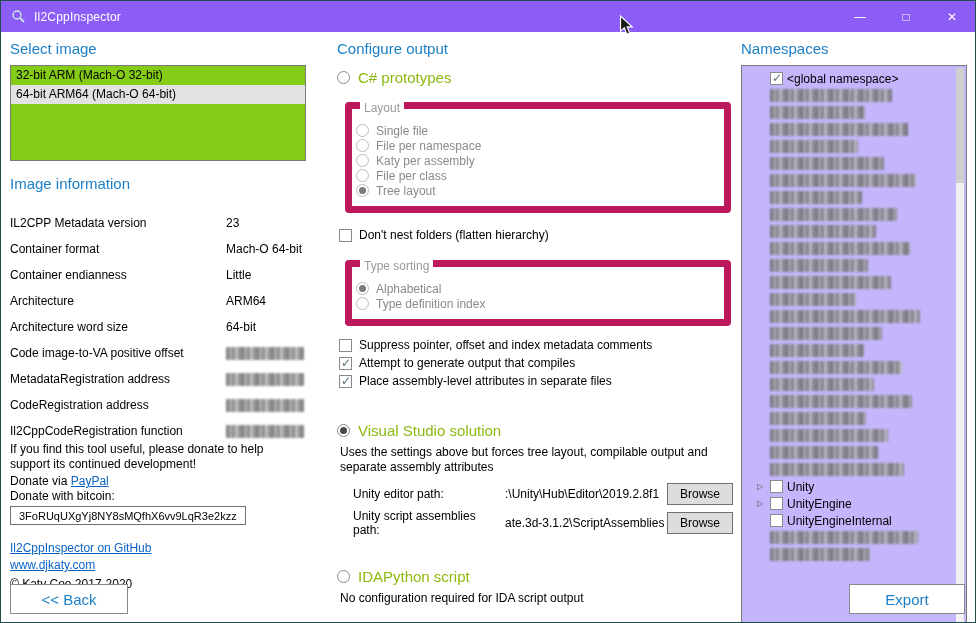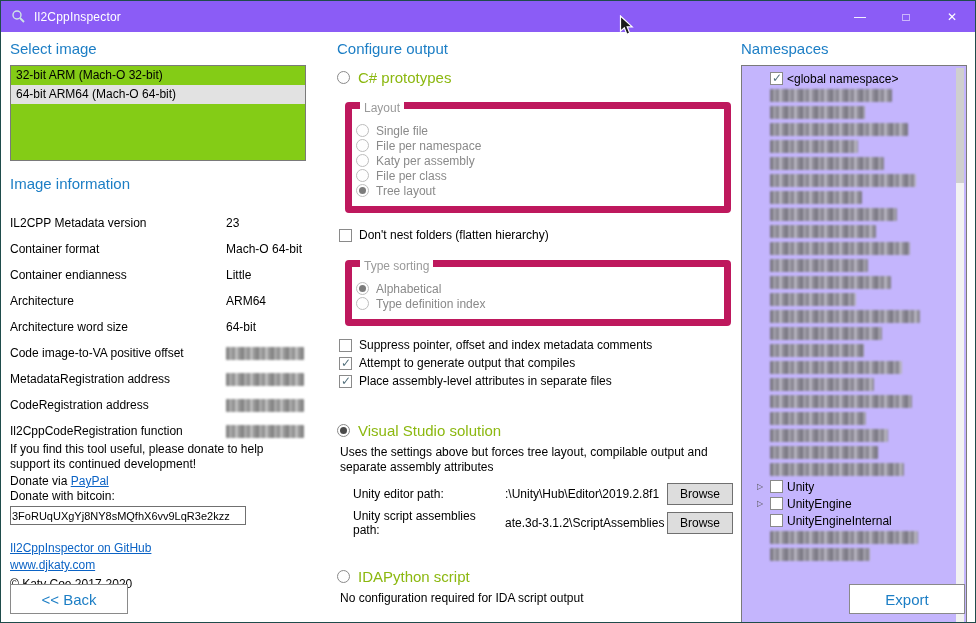"3FoRUqUXgYj8NY8sMQfhX6vv9LqR3e2kzz" .btc-input { padding: 0 1px -> 0 8px }
